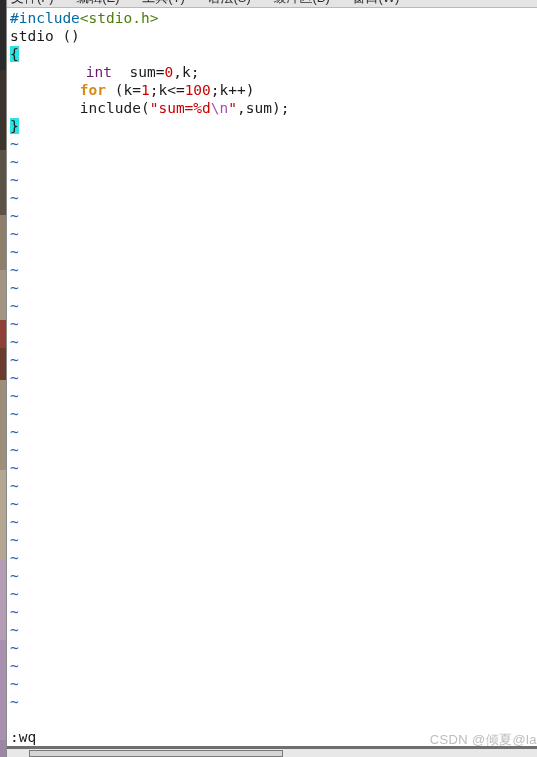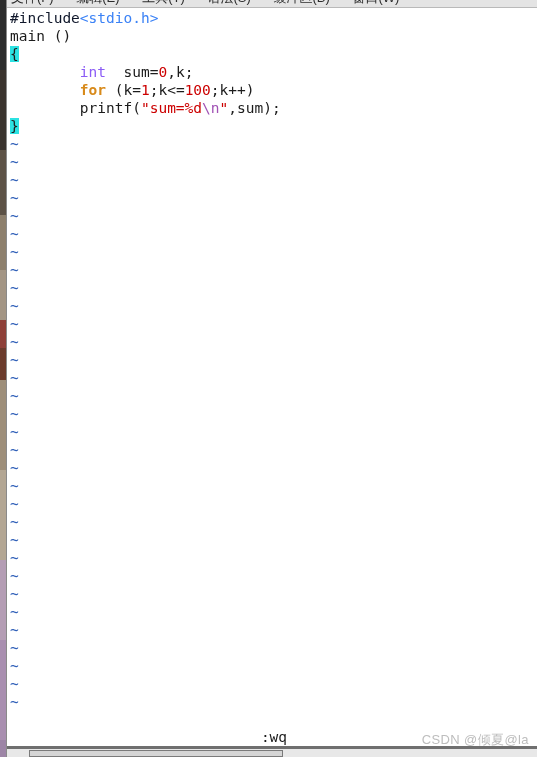"#include" .tok-pre { color: #0f172a -> #0369a1 }
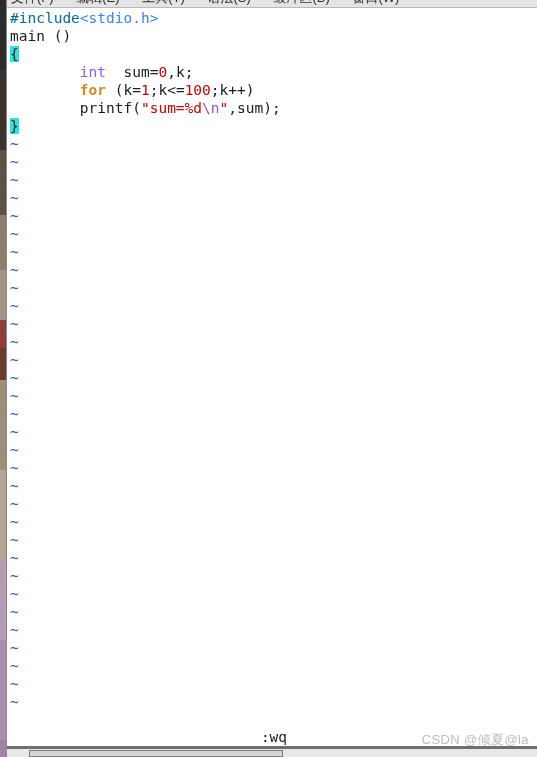"<stdio.h>" .tok-inc { color: #3b82f6 -> #4d7c0f }
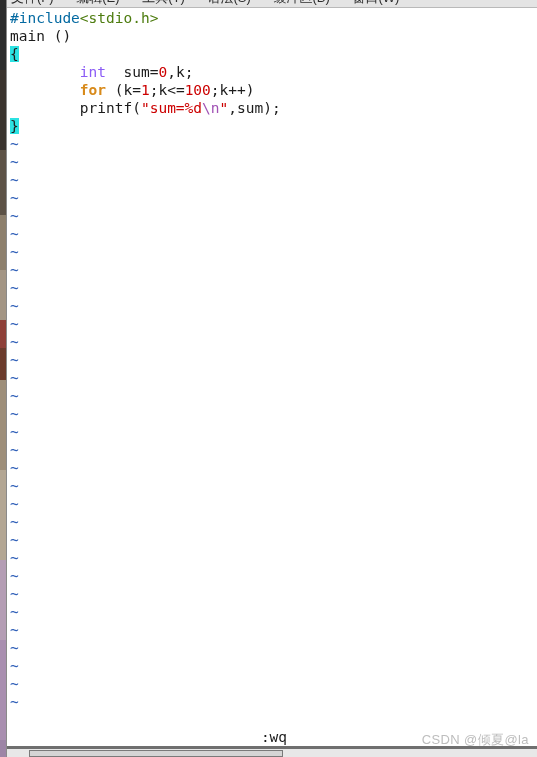"main ()" span.tok-plain { text: main -> stdio }
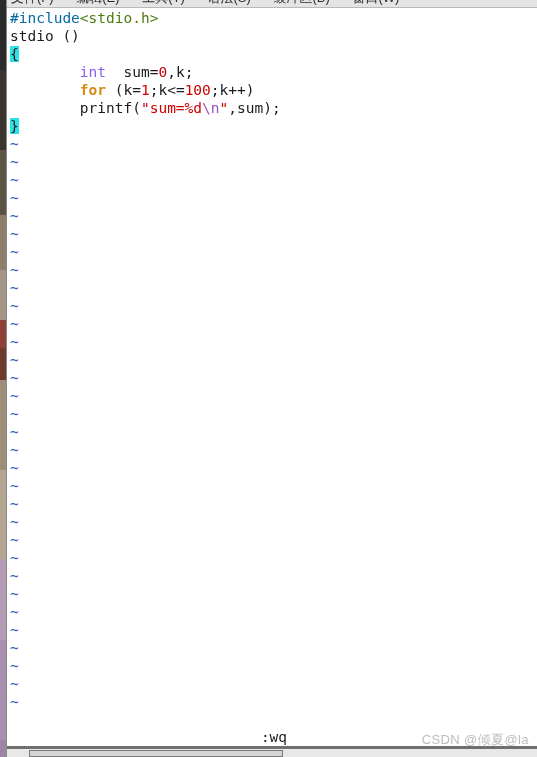"int" .tok-type { color: #8b5cf6 -> #701a75; margin-left: none -> 6px }
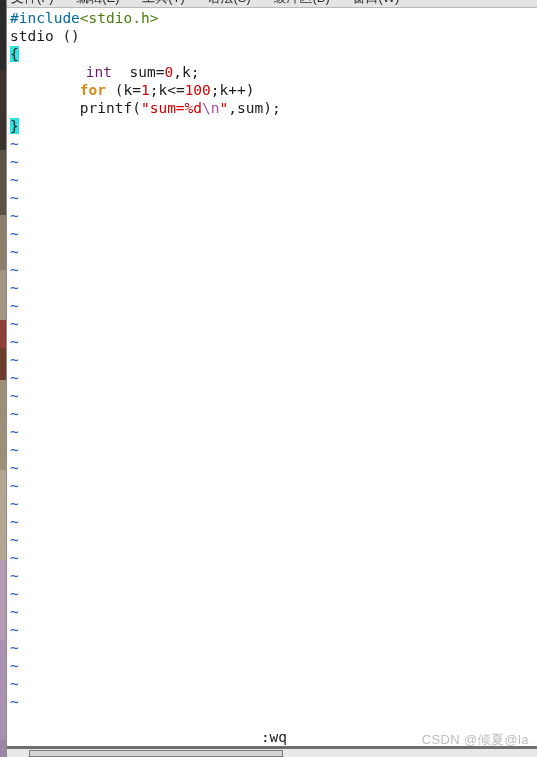"printf(" span.tok-plain { text: printf -> include }
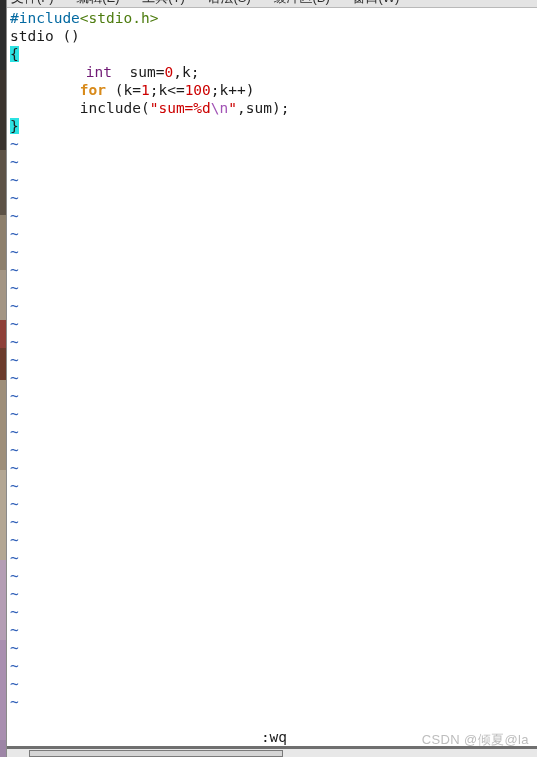":wq" .cmdline { text-align: center -> none }
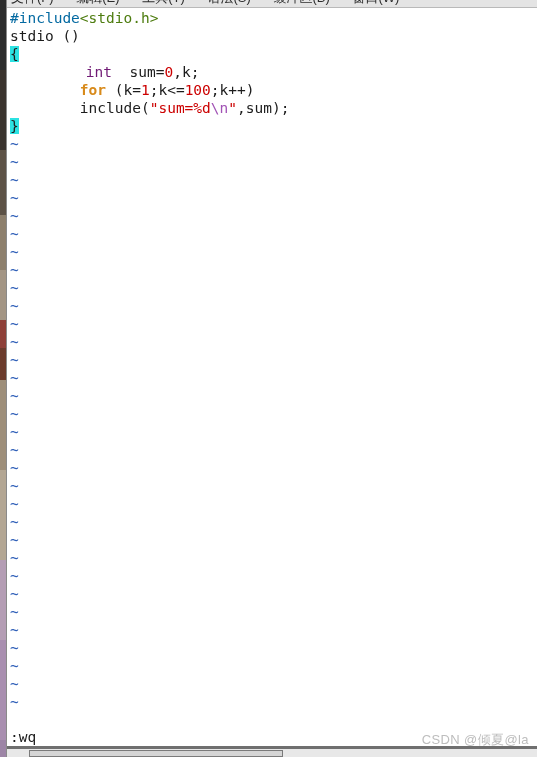"CSDN @倾夏@la" .watermark { right: 8px -> 0 }
